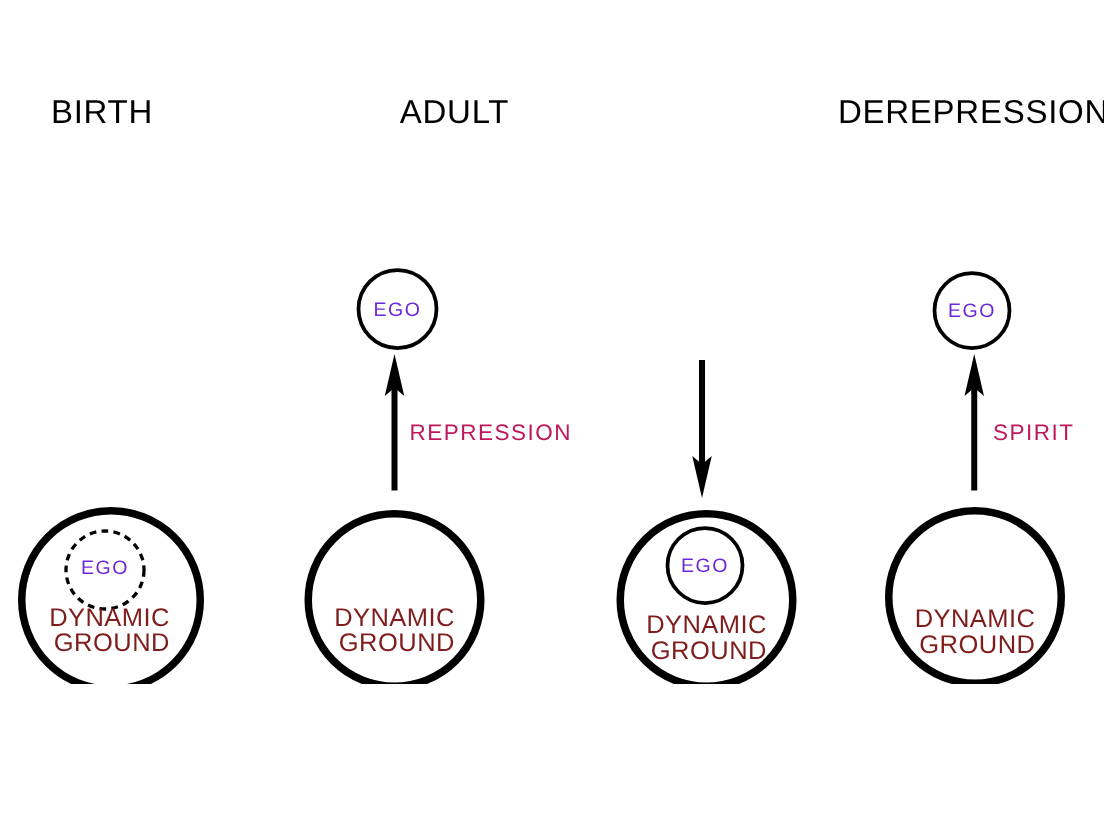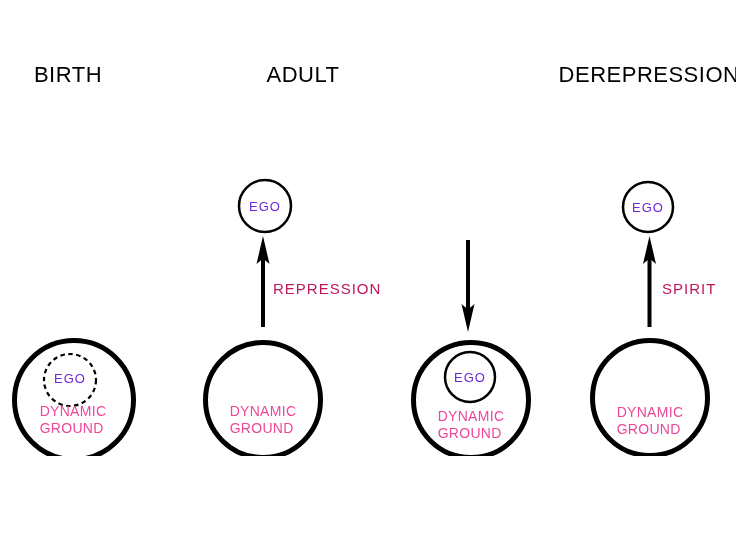"DYNAMIC" .ground-lbl { color: #ec4899 -> #7f1d1d; font-size: 14px -> 17px; text-align: left -> right }
